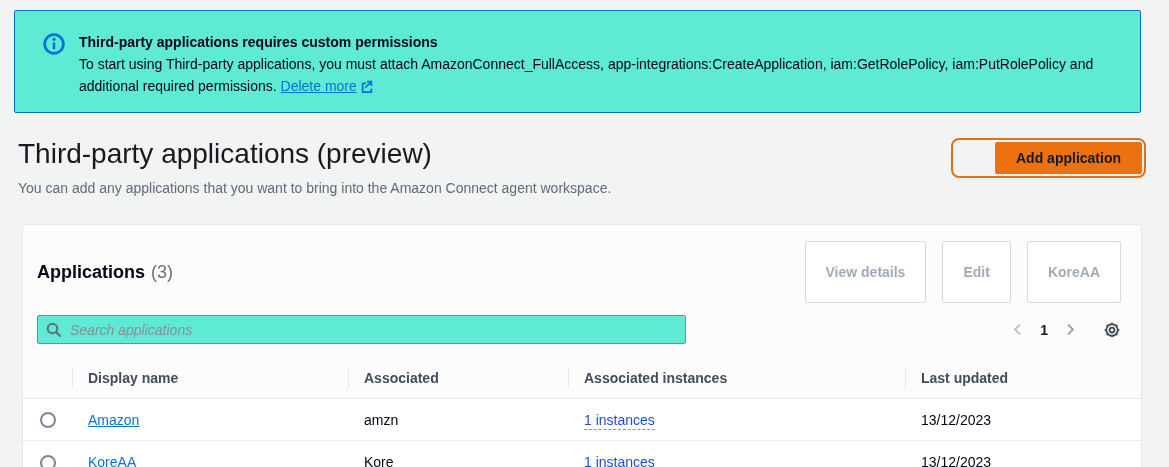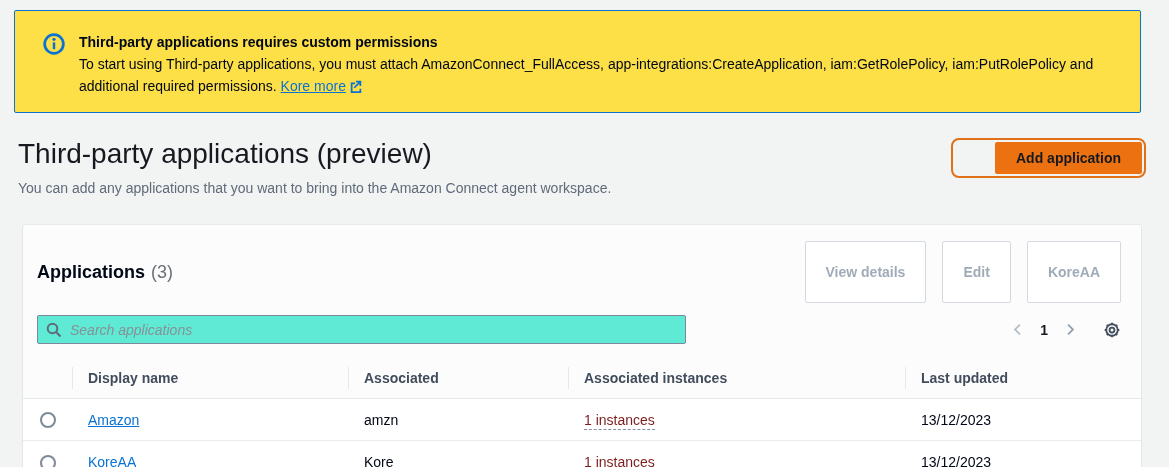"Third-party applications requires custom" .banner { background: #fde047 -> #5eead4 }
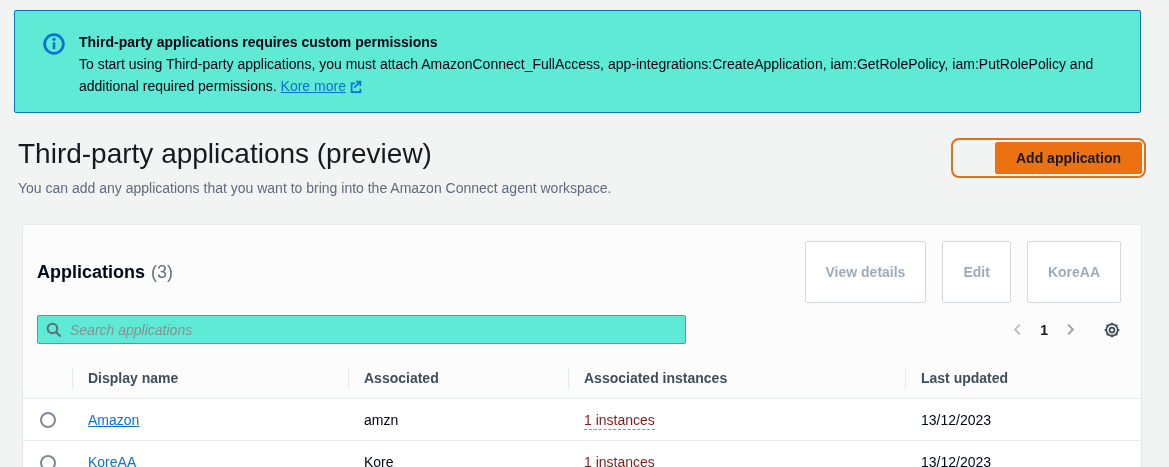"Kore more" a.learn-more { text: Kore -> Delete }
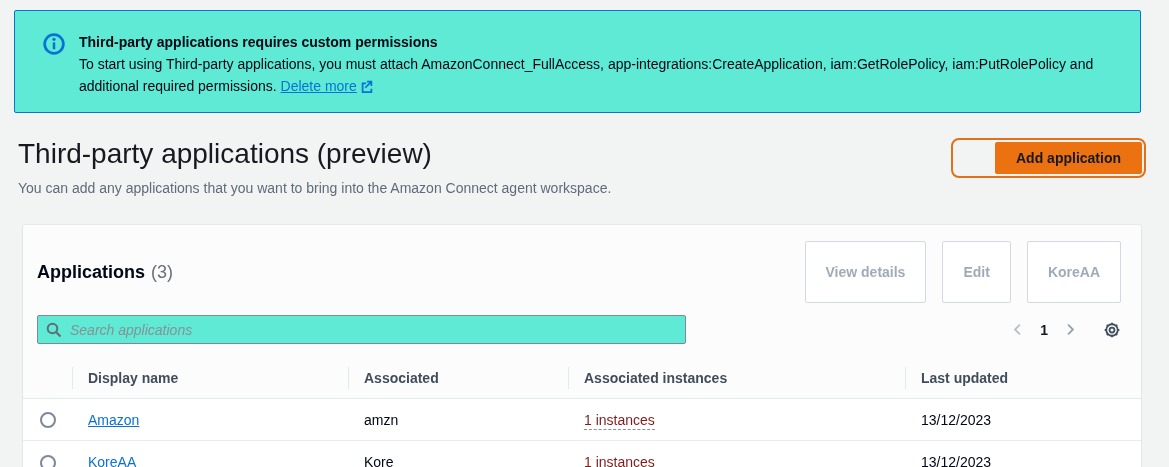"1 instances" .inst-link { color: #7f1d1d -> #1d4ed8 }
